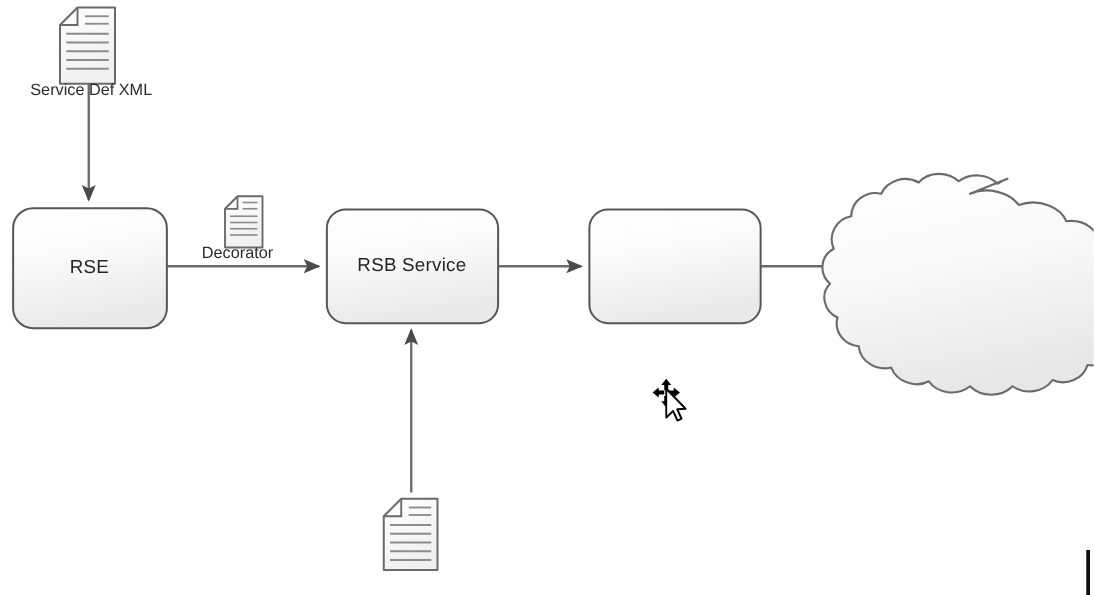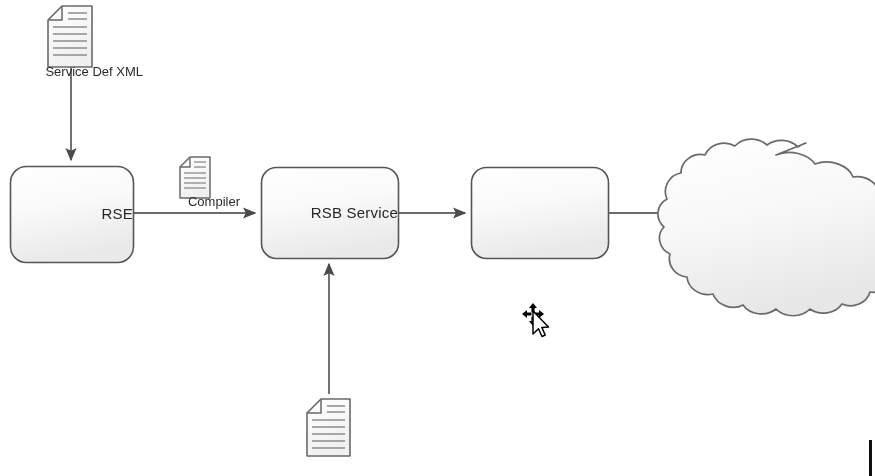"Service Def XML" .node-label { text-align: right -> center }
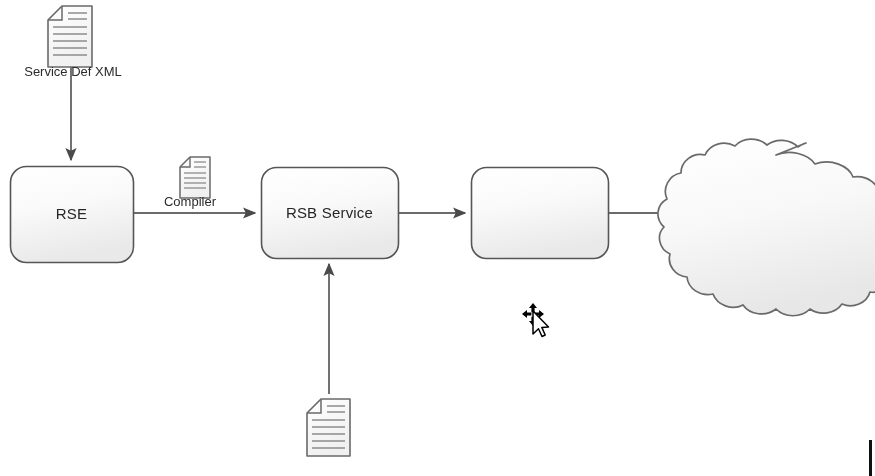"Compiler" div.node-label { text: Compiler -> Decorator }
